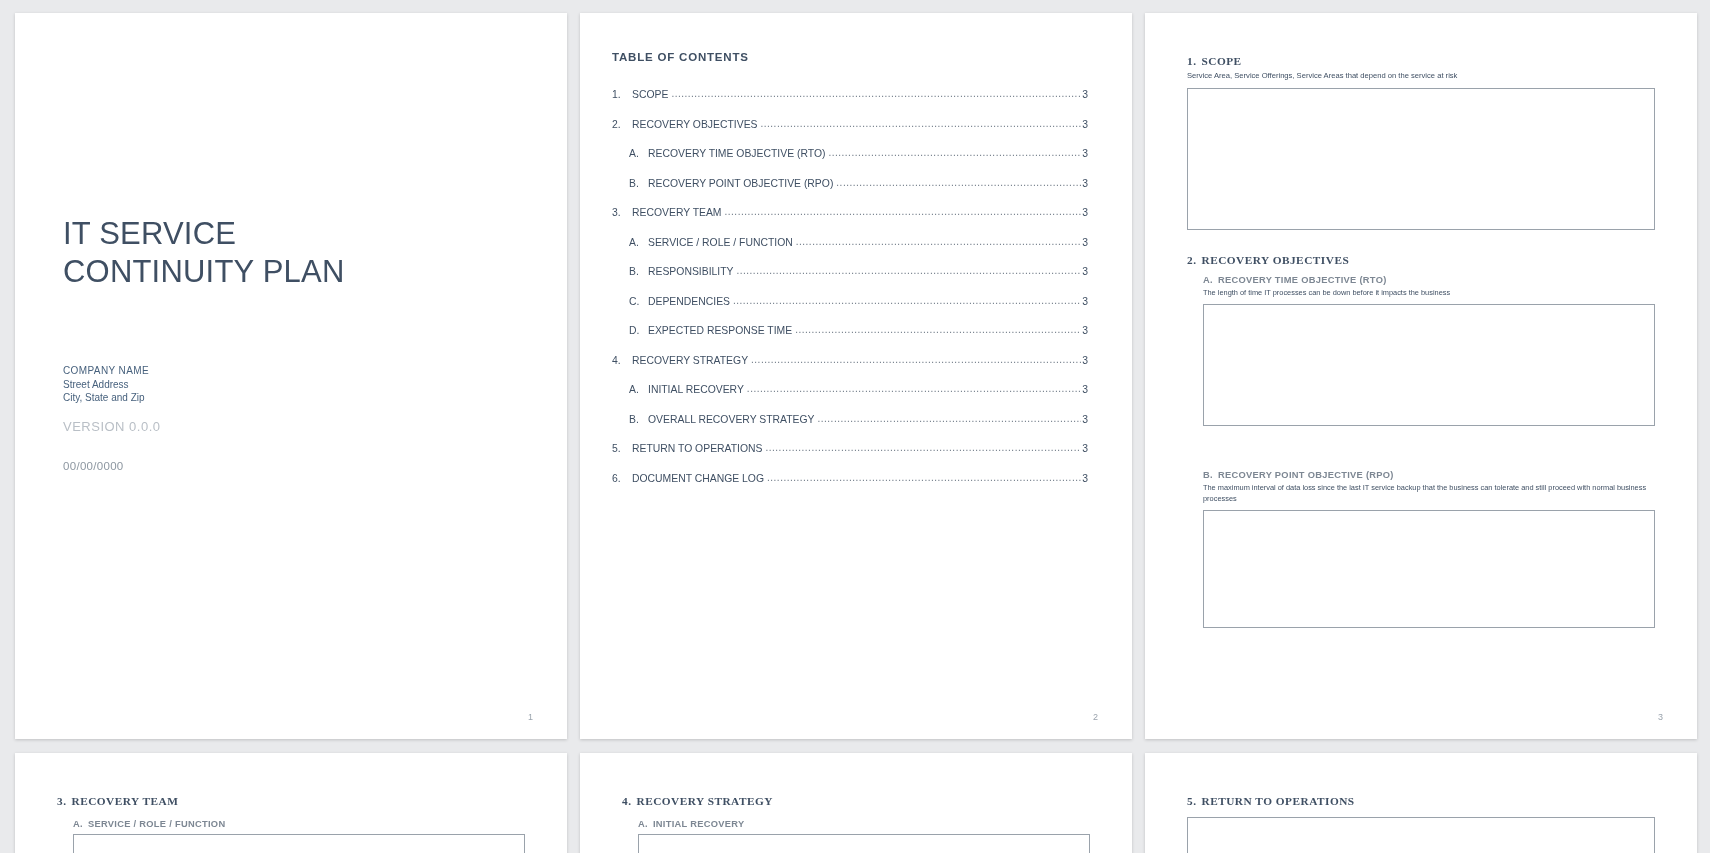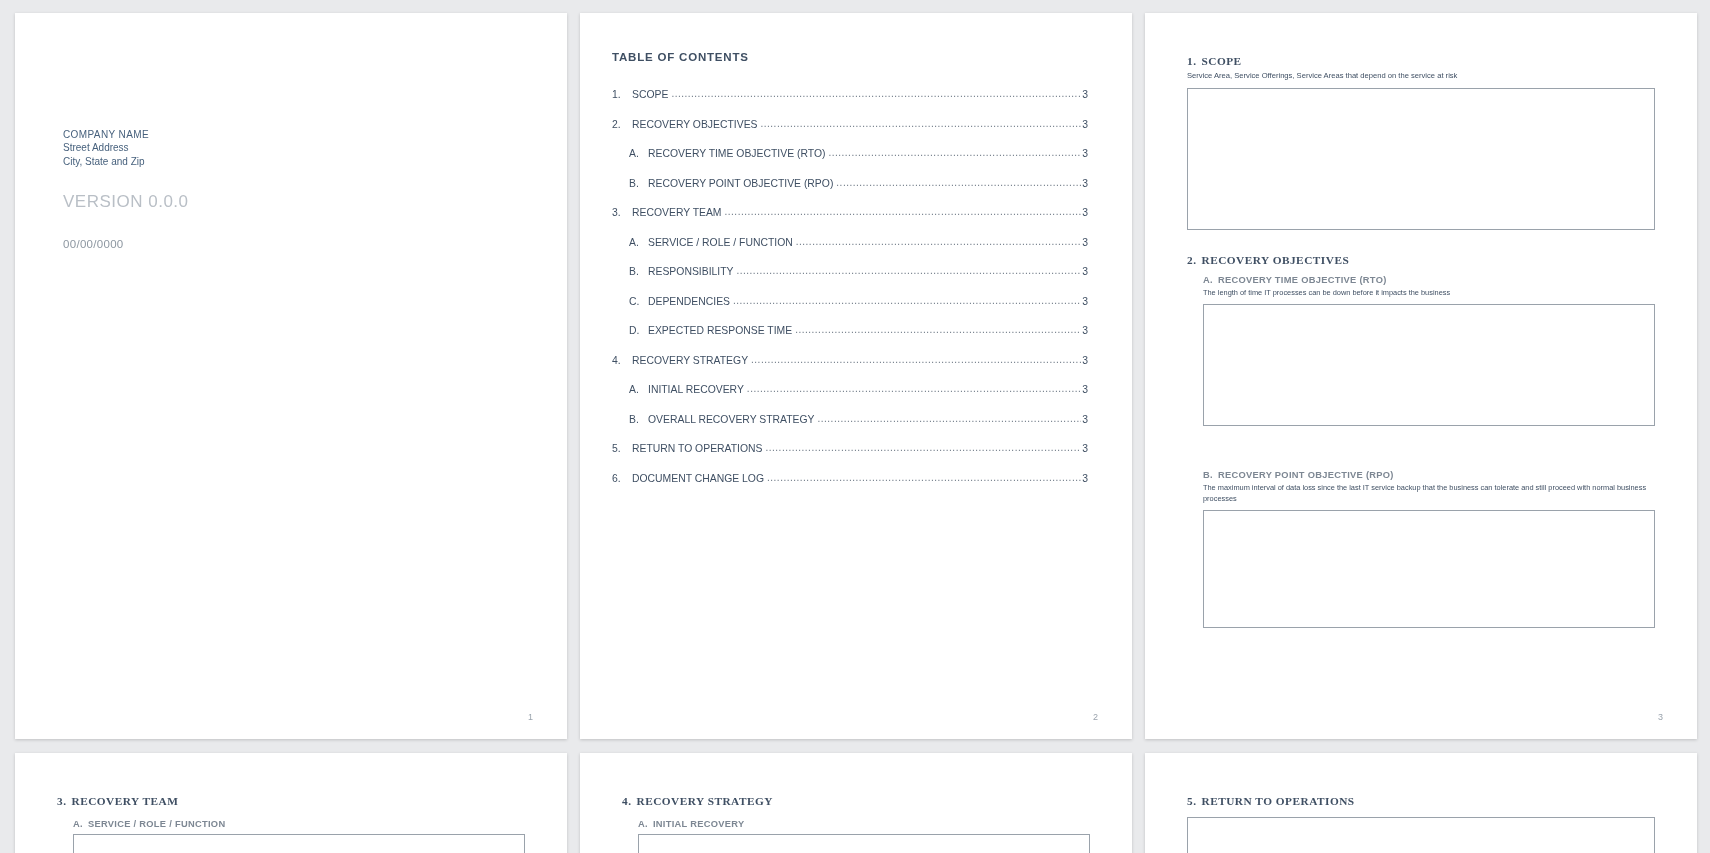"IT SERVICE" div.cover-title { html: none -> <div> <div>IT SERVICE</div> <div>CONTINUITY PLAN</div> </div> }
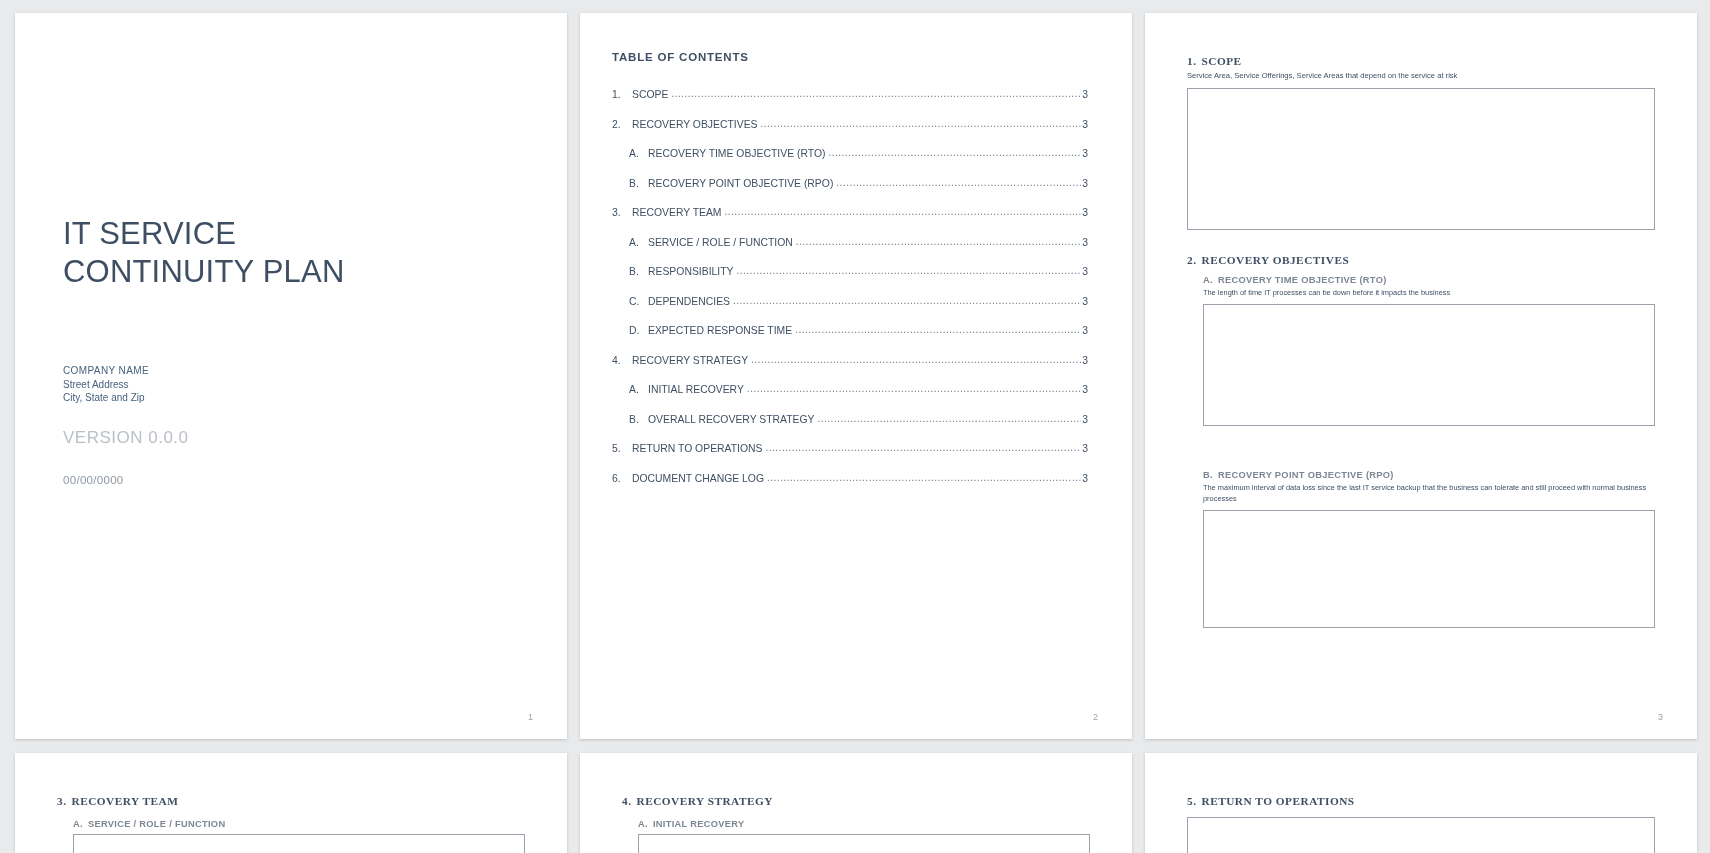"VERSION 0.0.0" .cover-version { font-size: 17px -> 13px; margin-top: 24px -> 15px }
